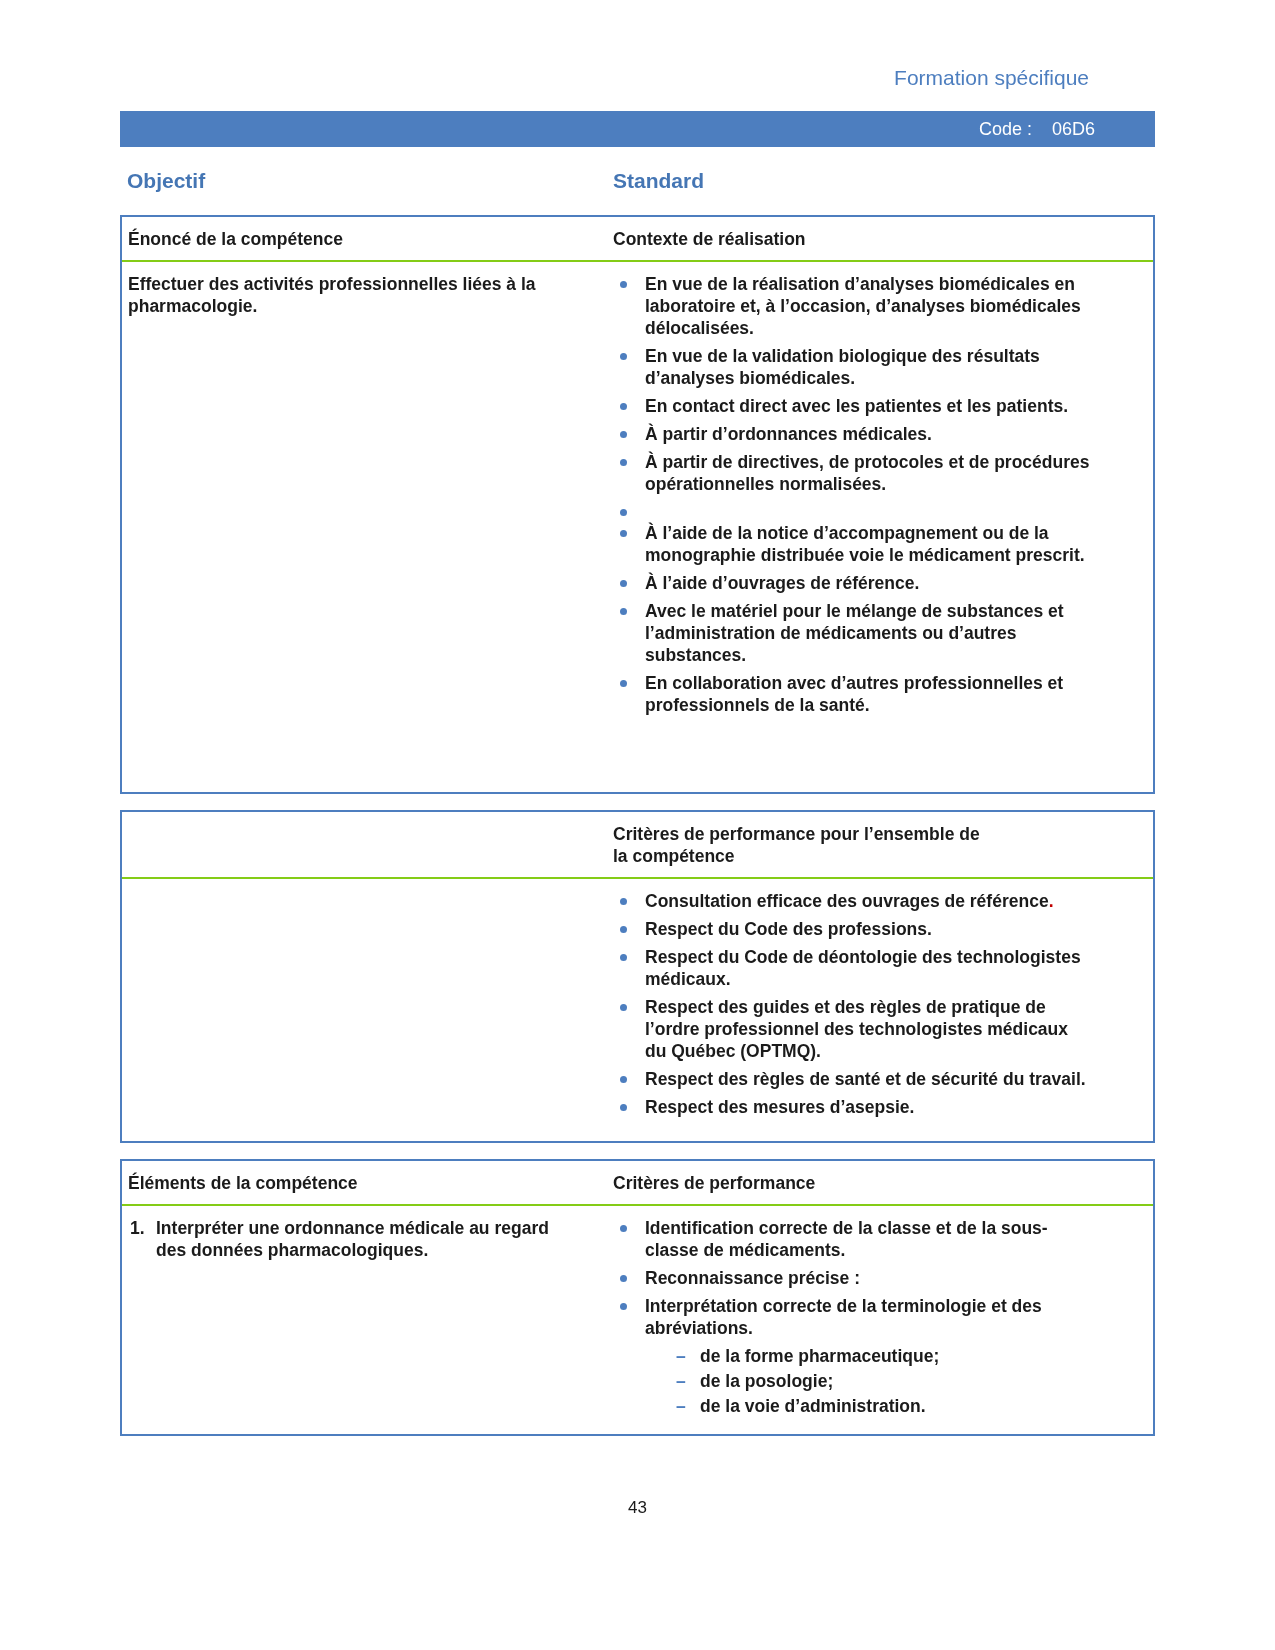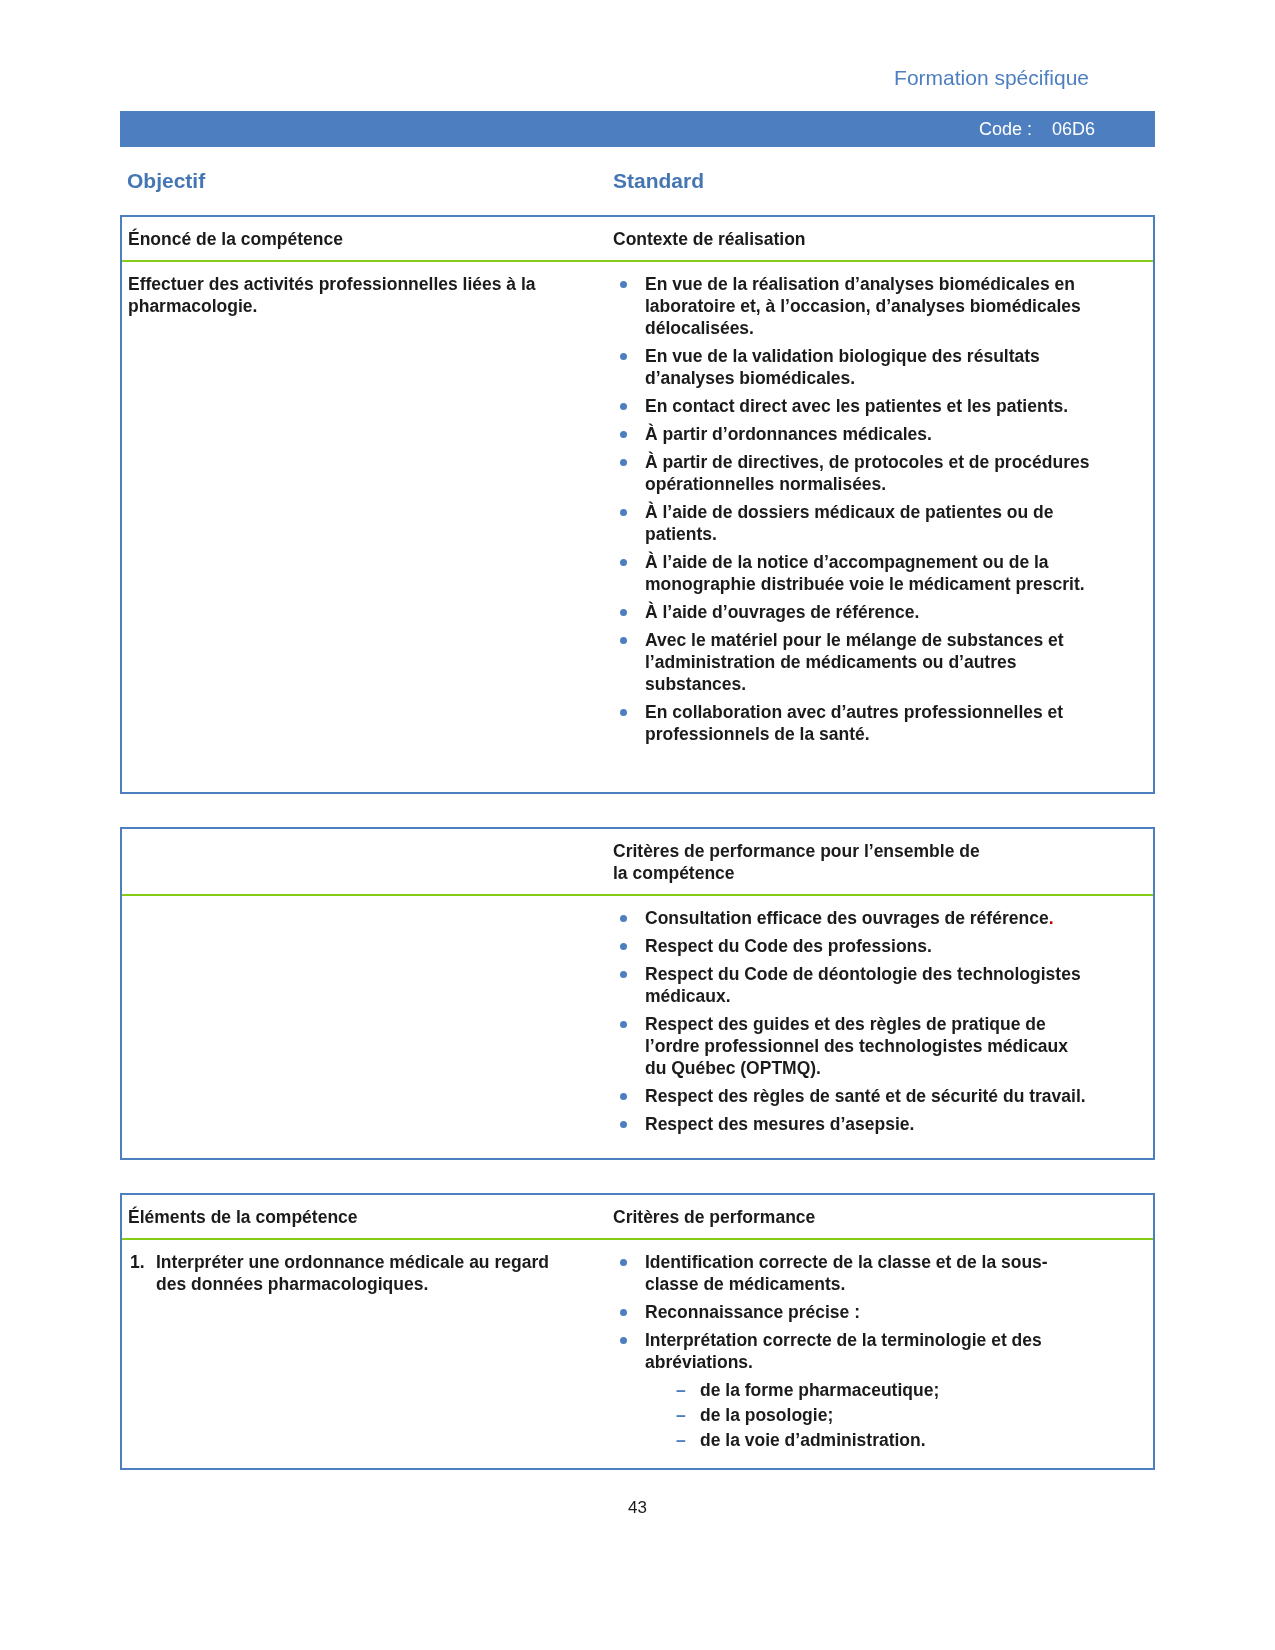"À l’aide de dossiers médicaux" span.bt { html: <span>À l’aide de dossiers médicaux de patientes ou de patients.</span> -> none }
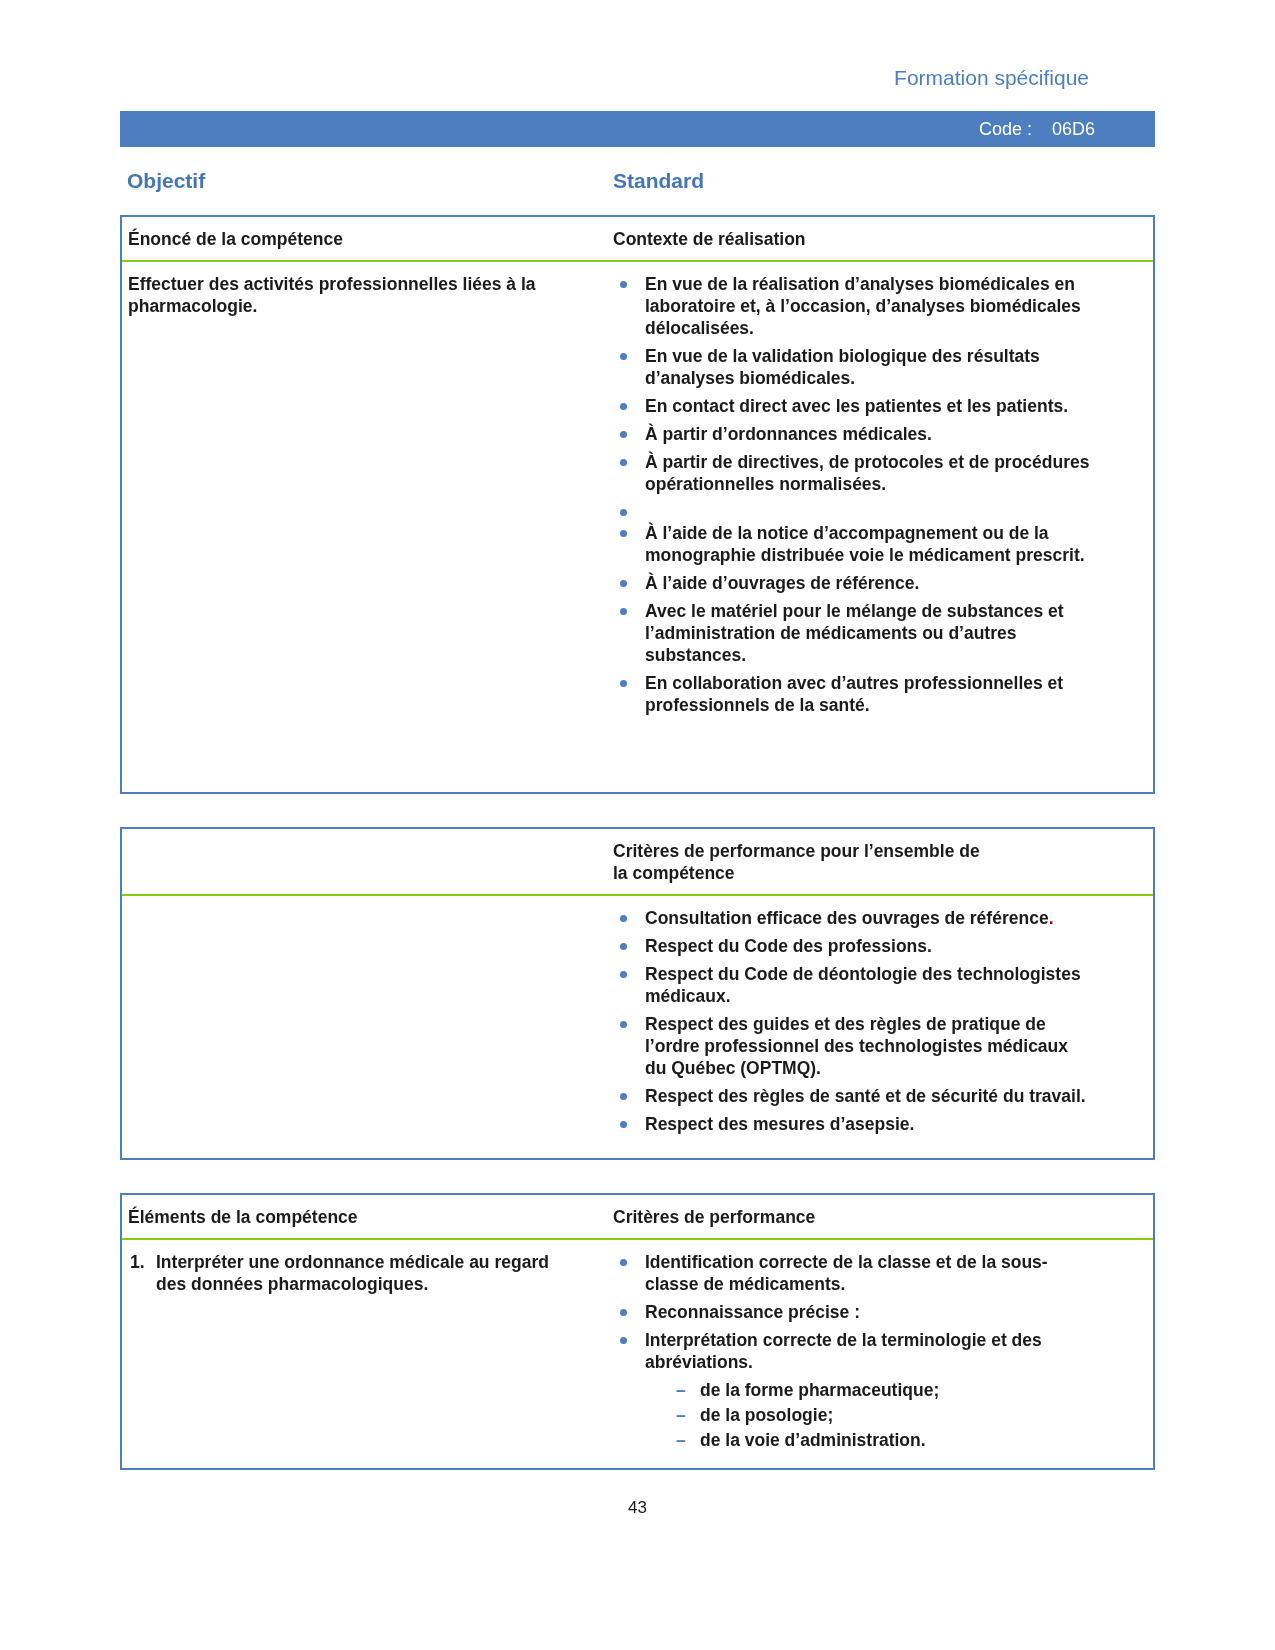"Critères de performance pour l’ensemble" .tbl + .tbl { margin-top: 33px -> 16px }
